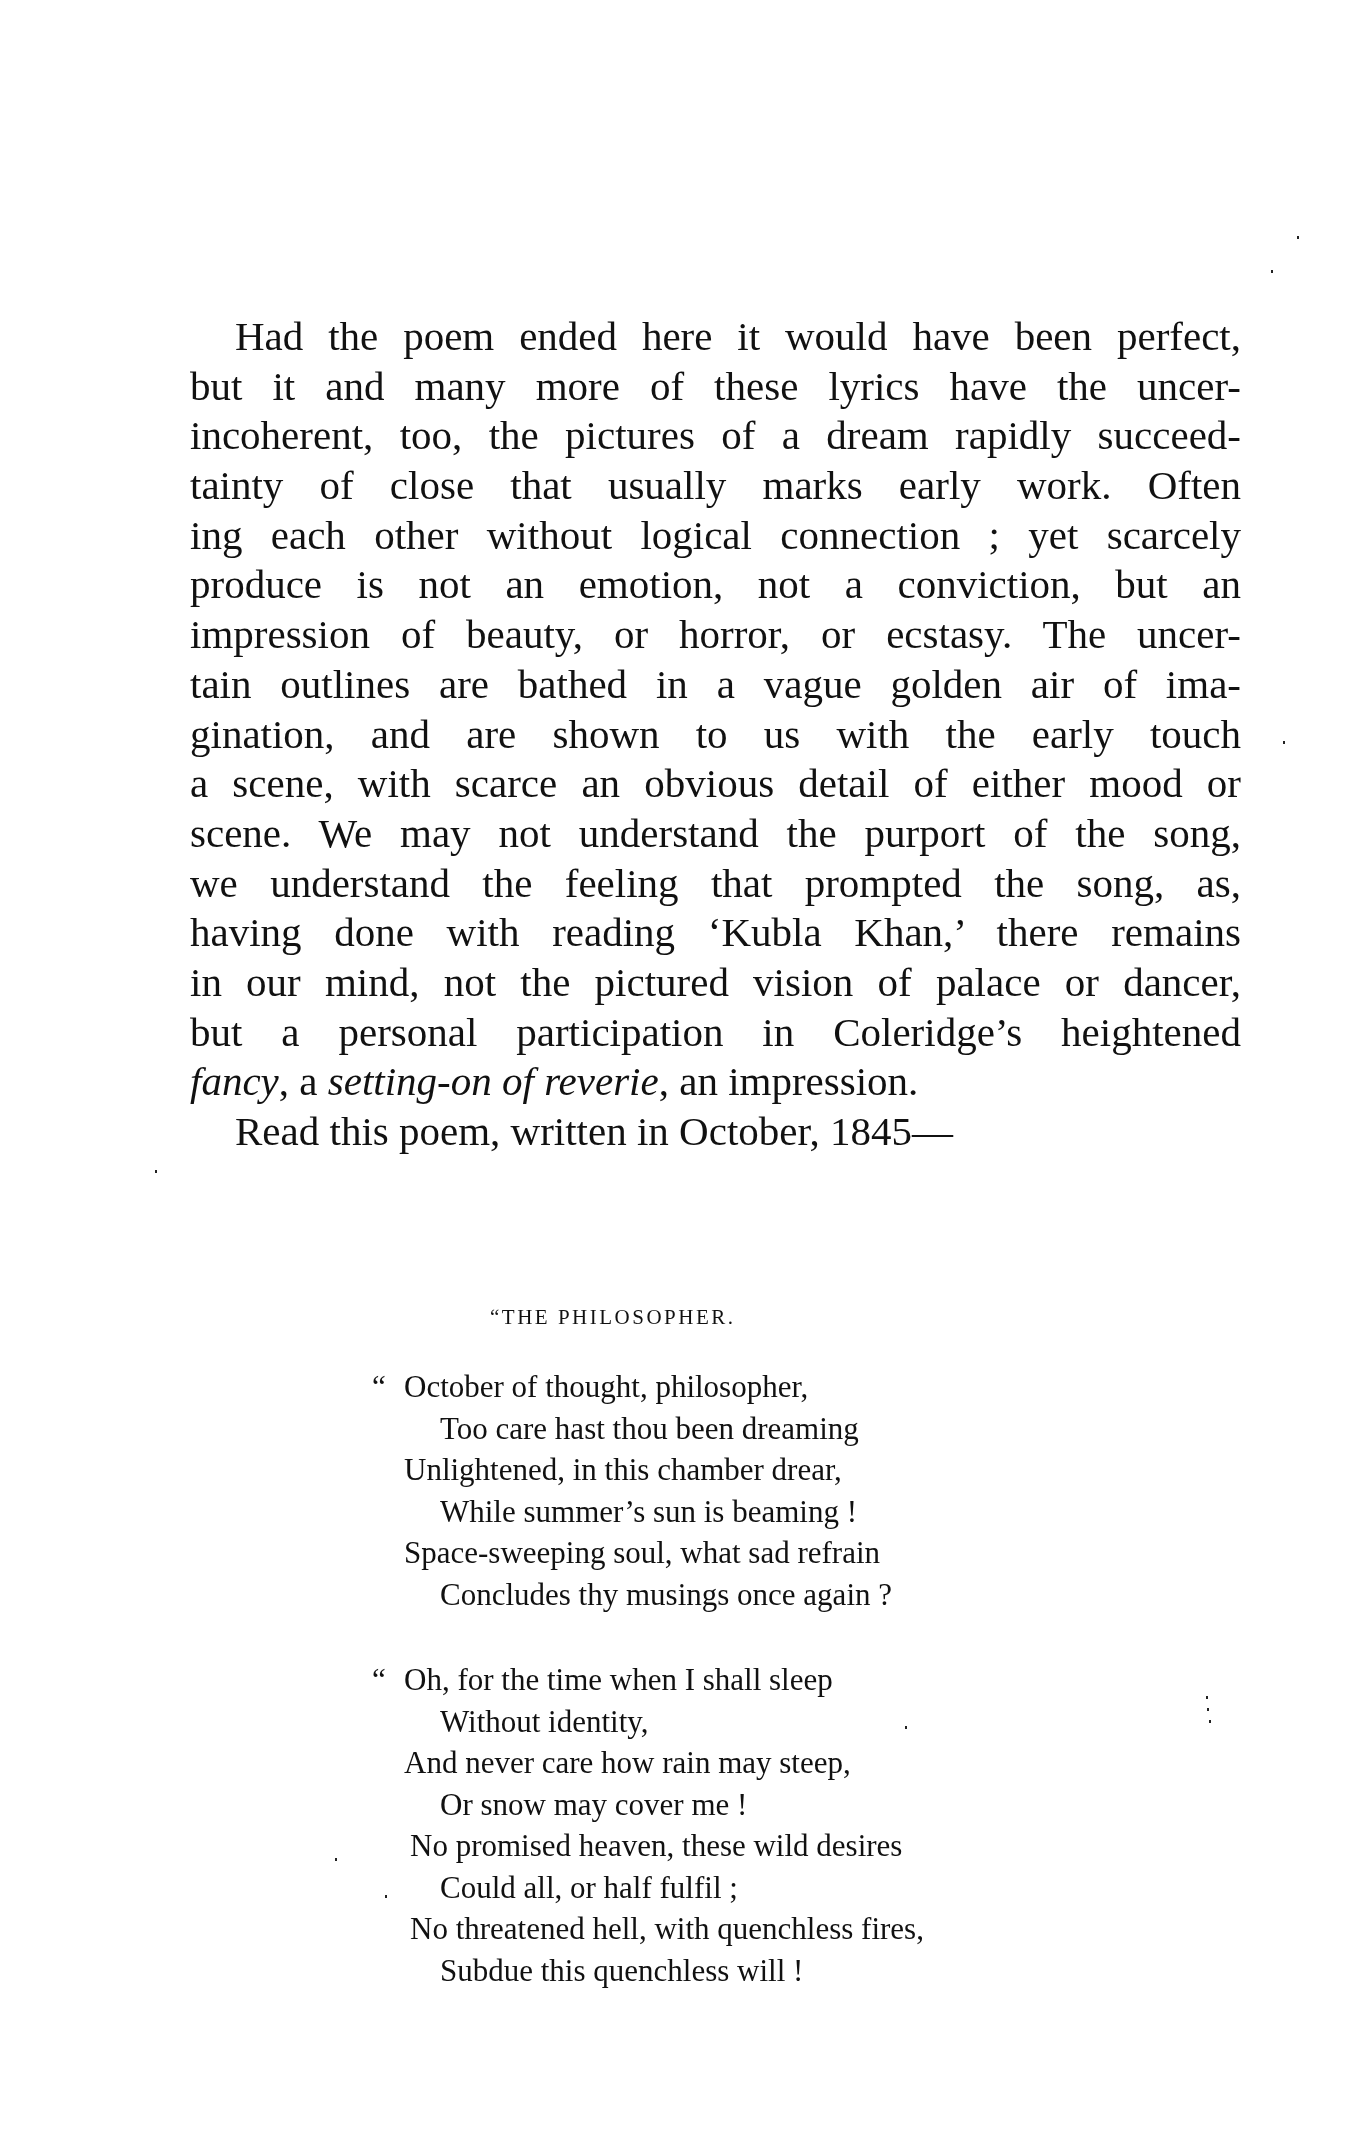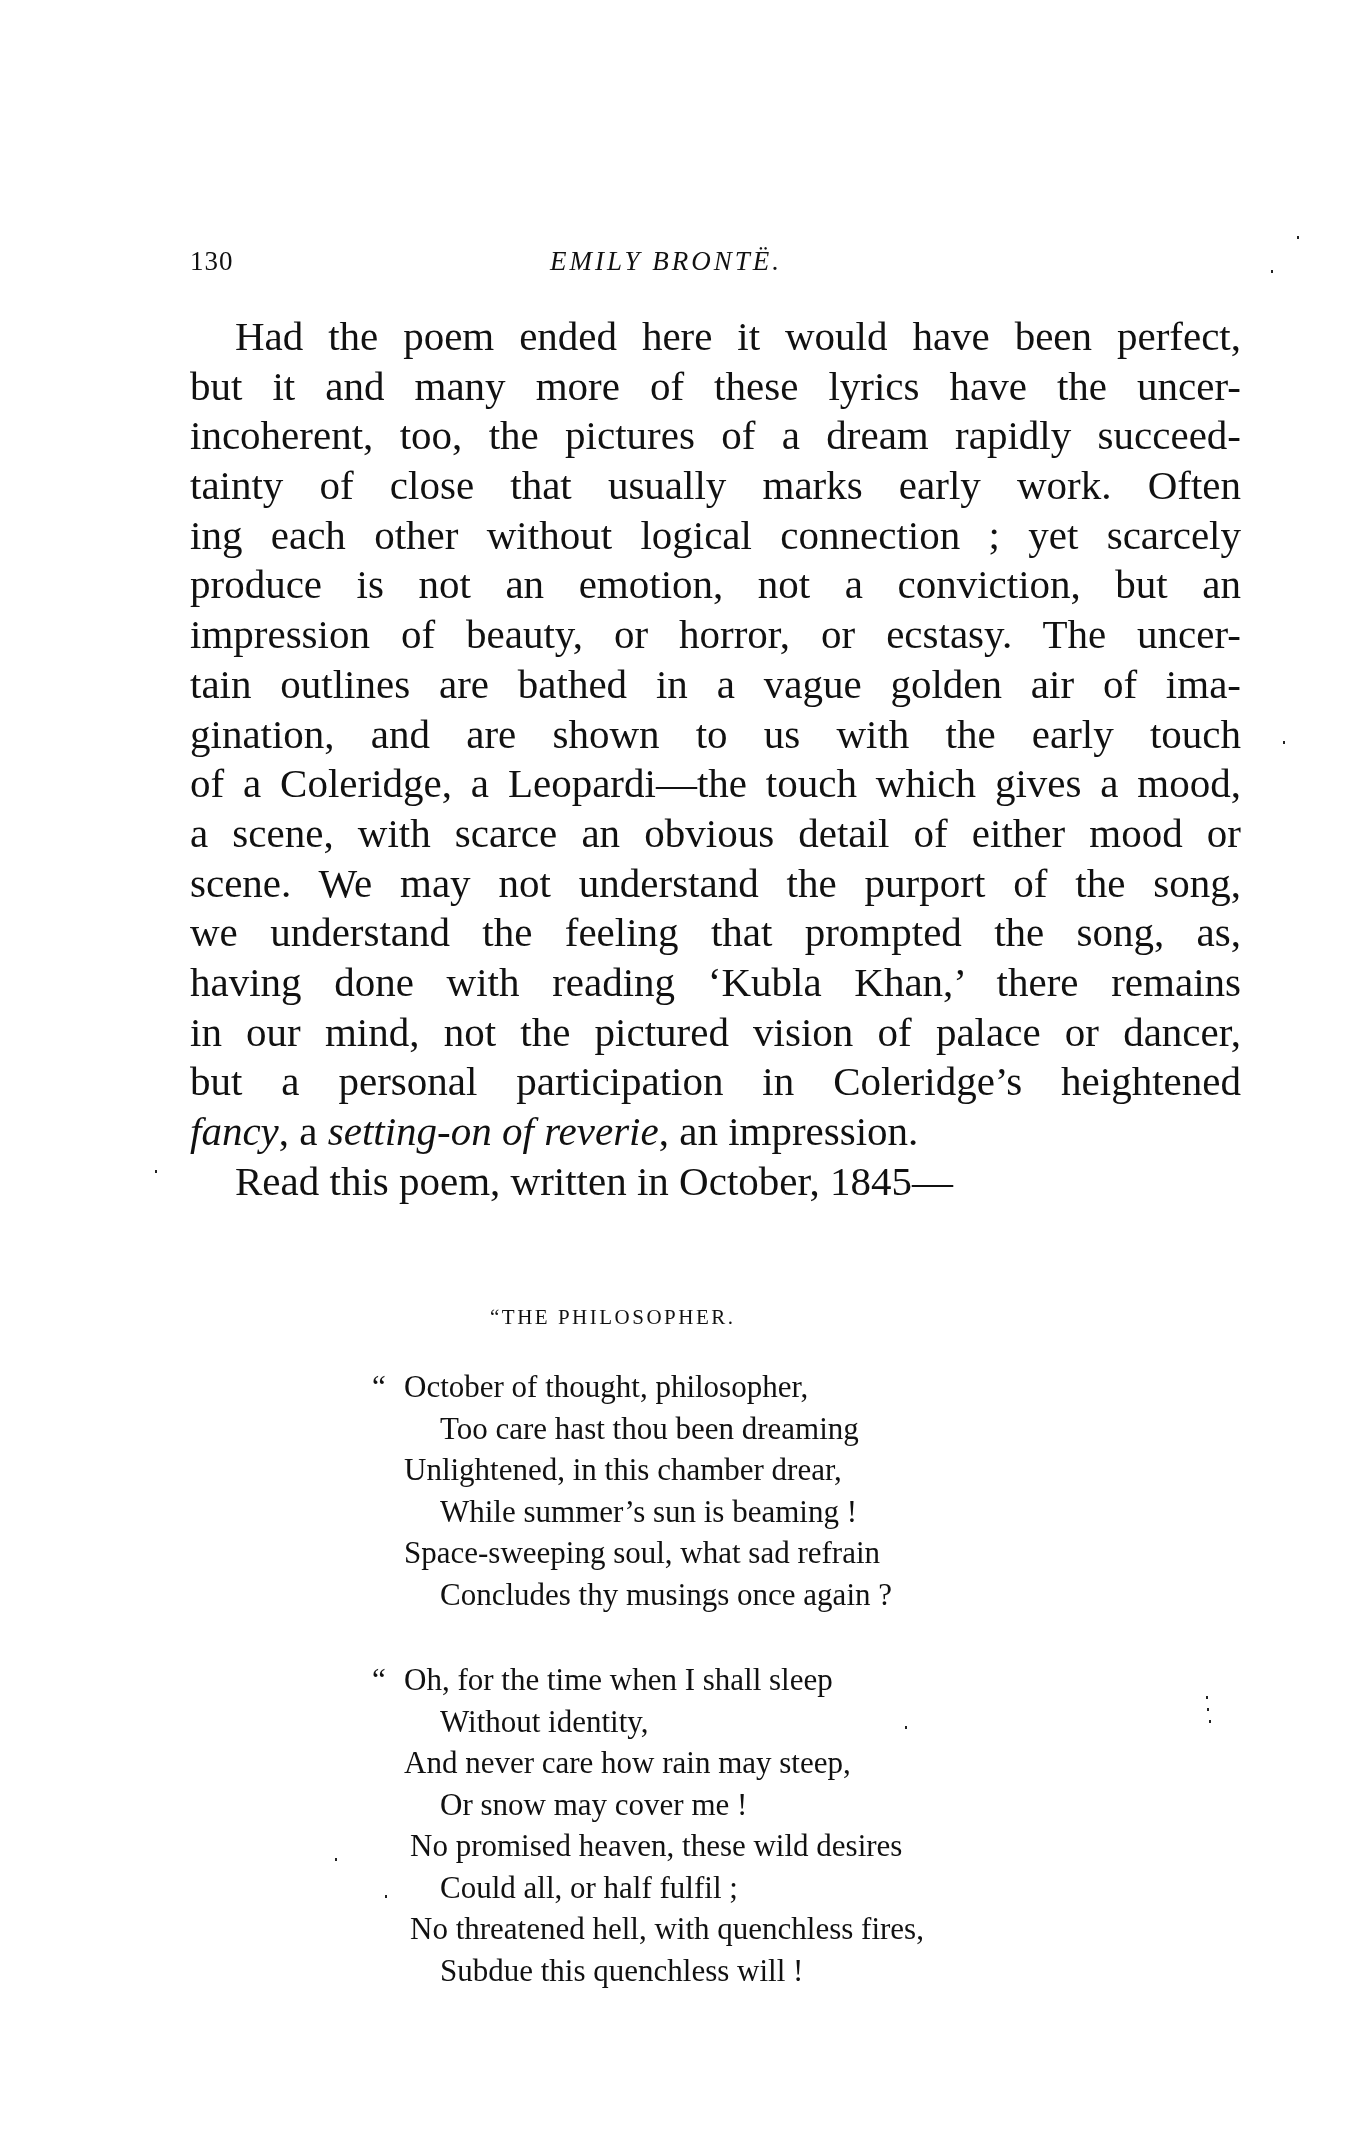"130" div.running-head { html: <div> <span>130</span> <span>EMILY BRONTË.</span> </div> -> none }
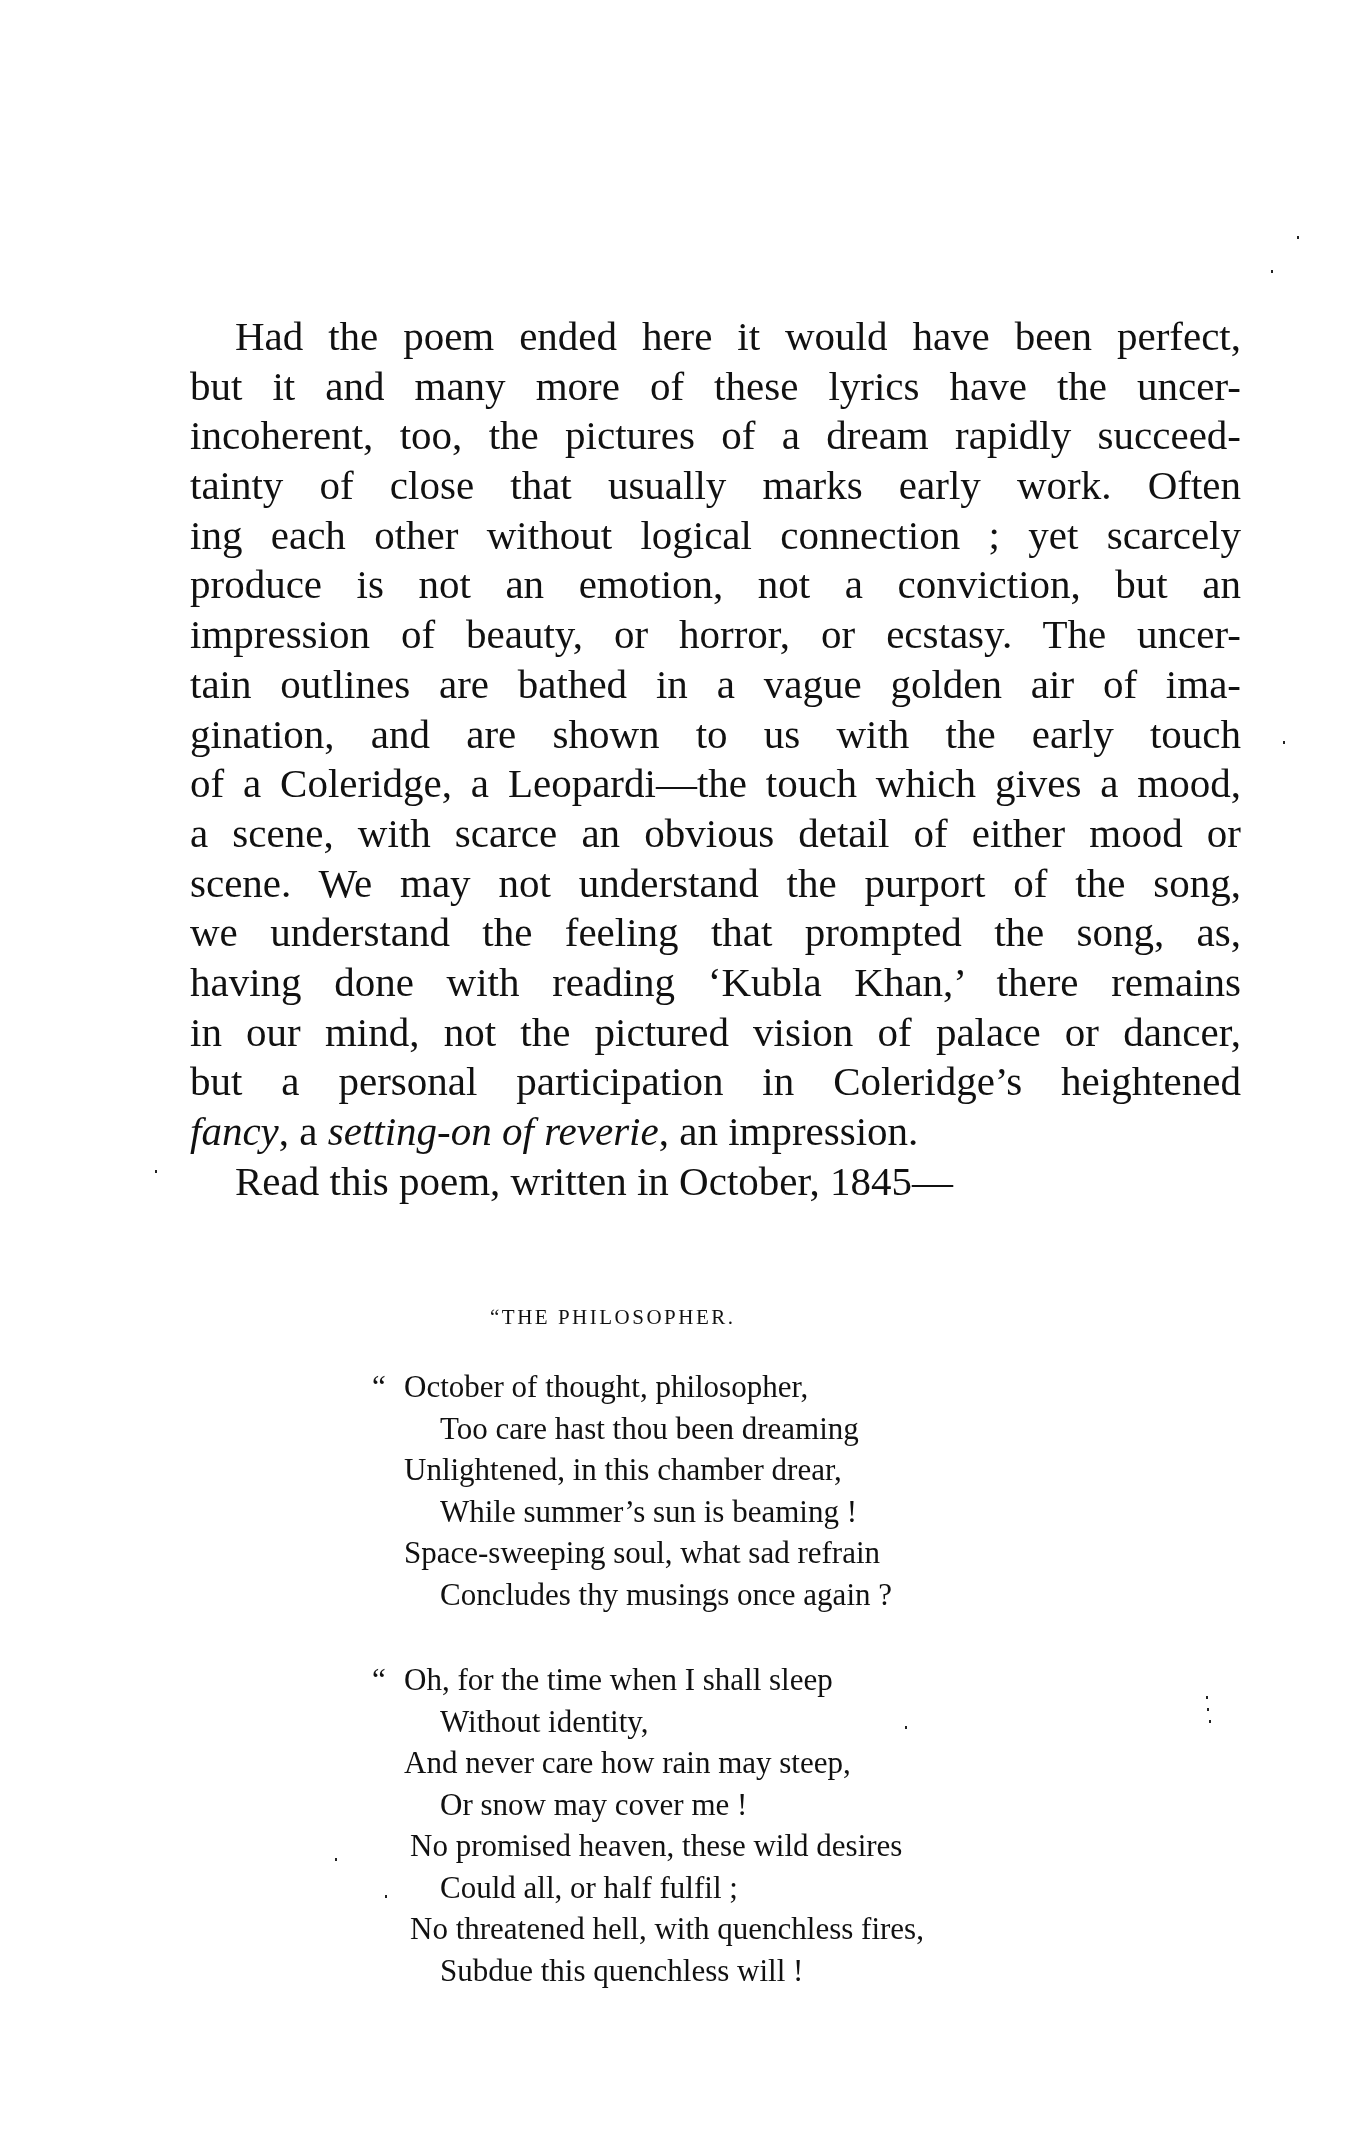"of a Coleridge, a Leopardi—the" span.line { html: <span>of a Coleridge, a Leopardi—the touch which gives a mood,</span> -> none }
